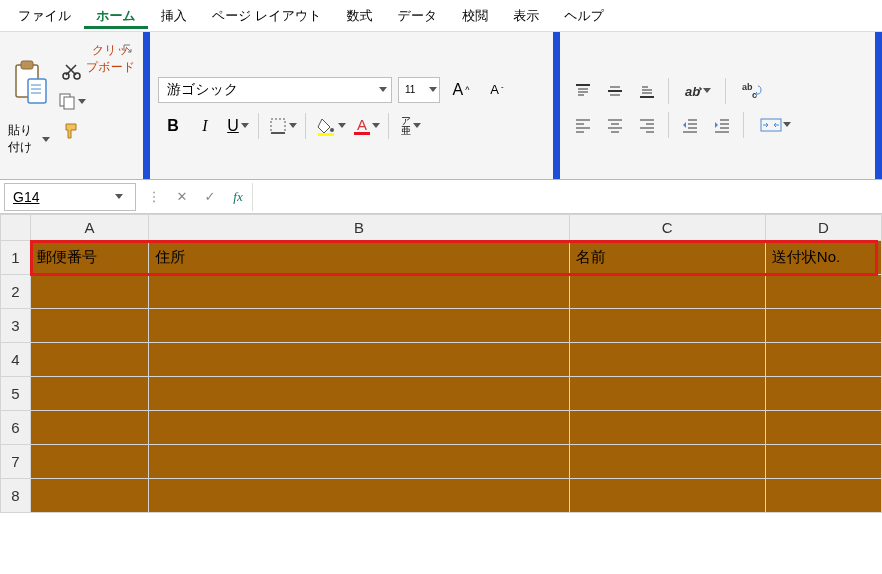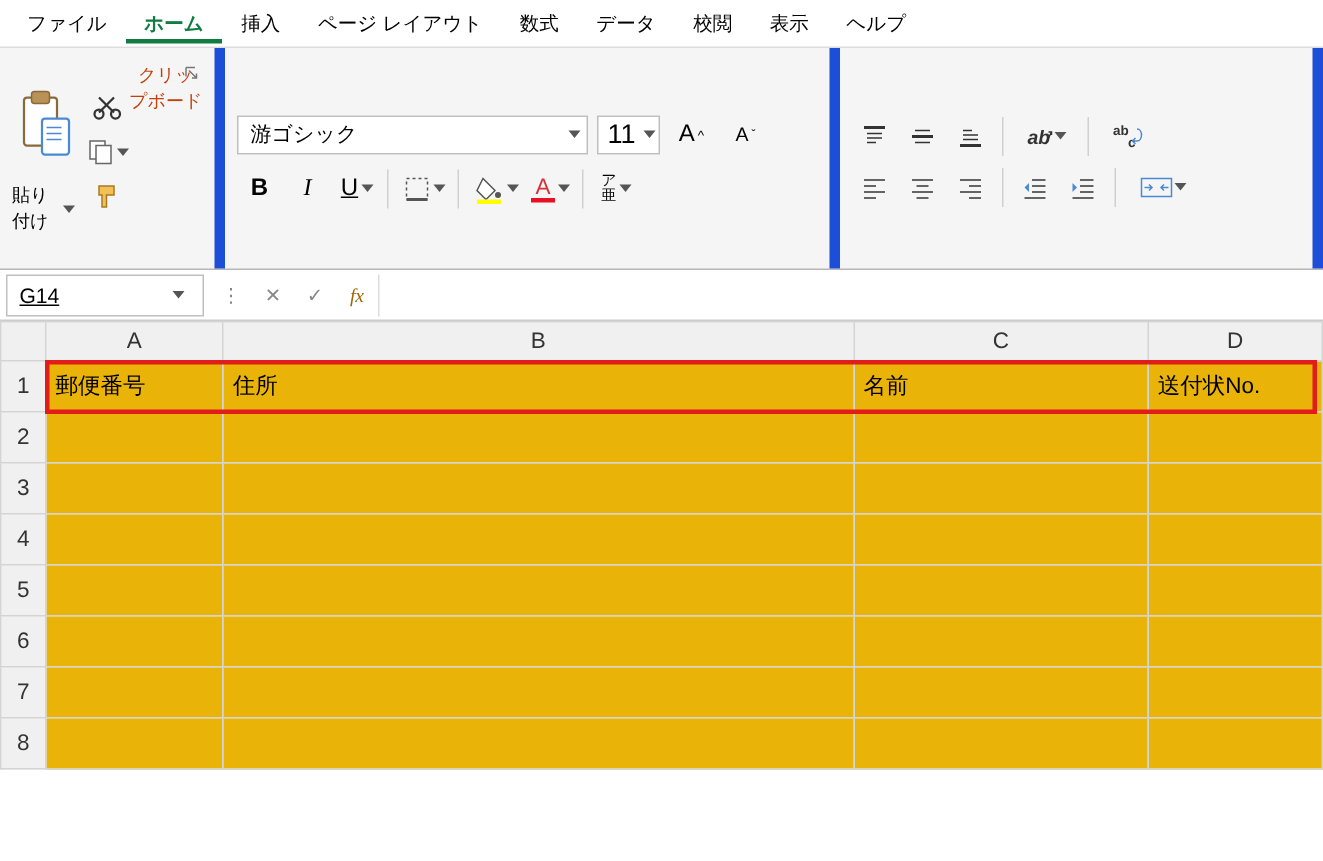"11" .font-size { font-size: 18px -> 10px }
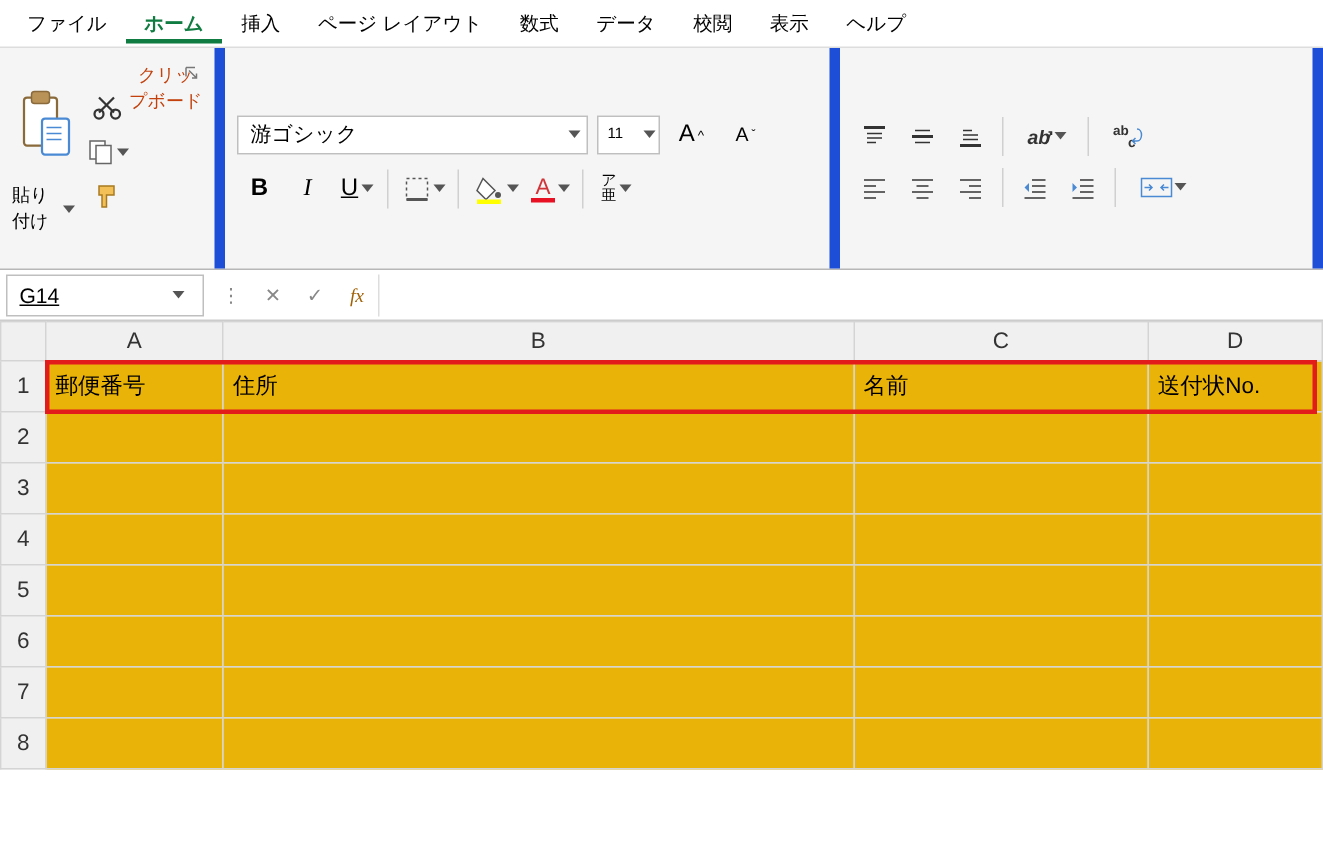"fx" div.fb-btn { color: #a16207 -> #0f766e }
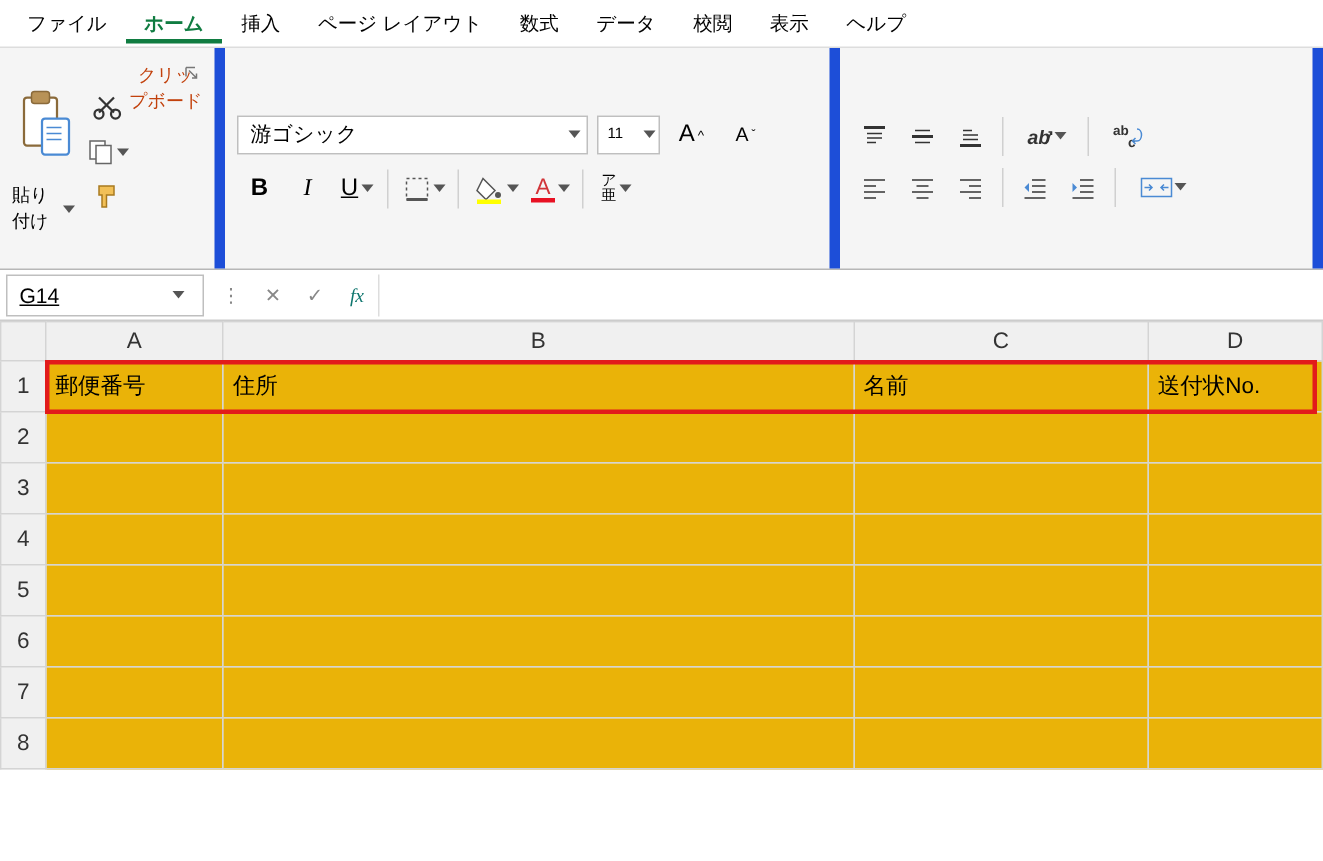"郵便番号" table.grid th, table.grid td { background: #eab308 -> #a16207 }
